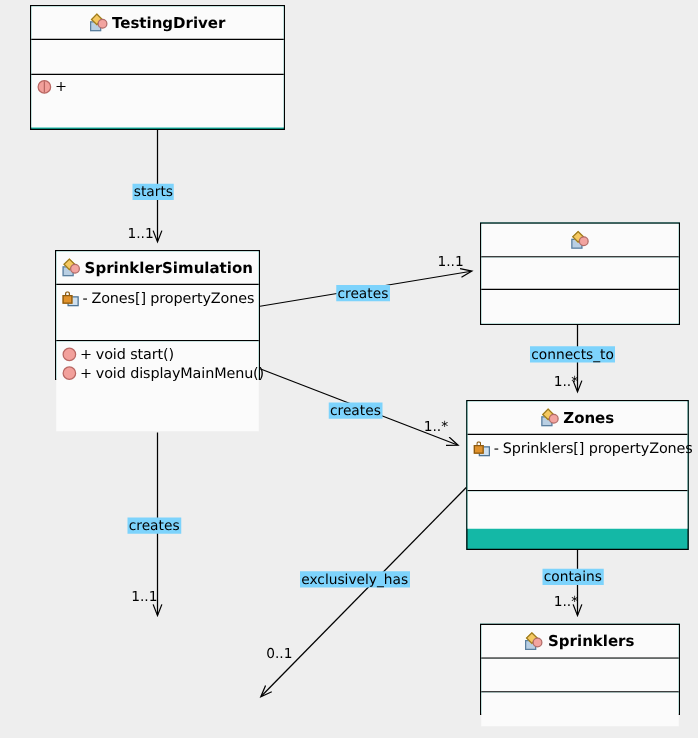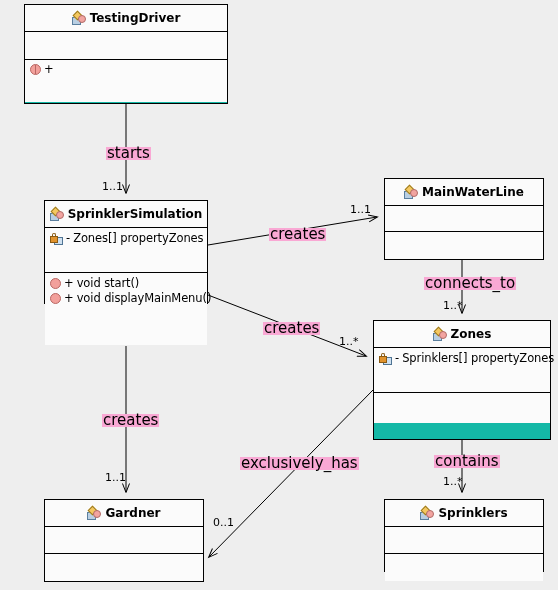"starts" .edge-label { background: #f9a8d4 -> #7dd3fc; font-size: 15px -> 11px }
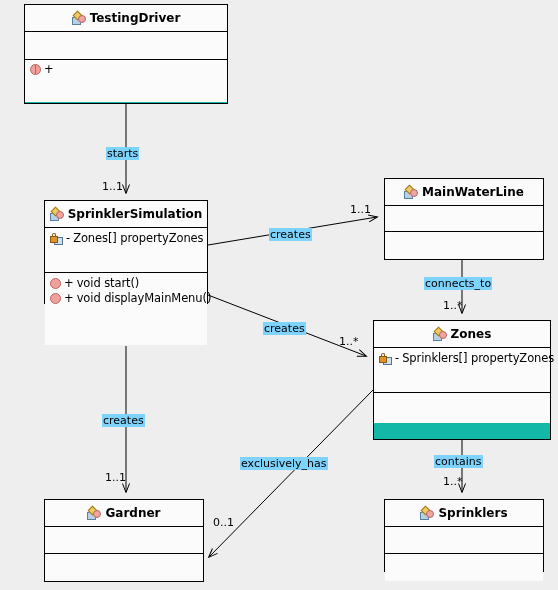"MainWaterLine" span { html: <span>MainWaterLine</span> -> none }
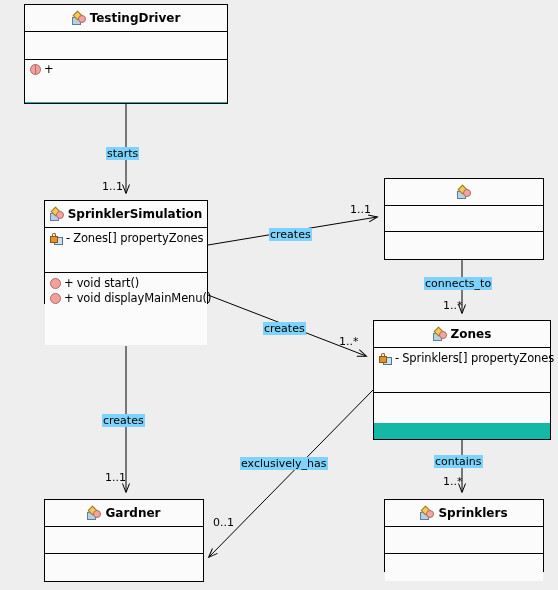"Gardner" div.uml-class { html: <div> <div> <span> <span></span> <span></span> <span></span> </span> <span>Gardner</span> </div> <div></div> <div></div> </div> -> none }
